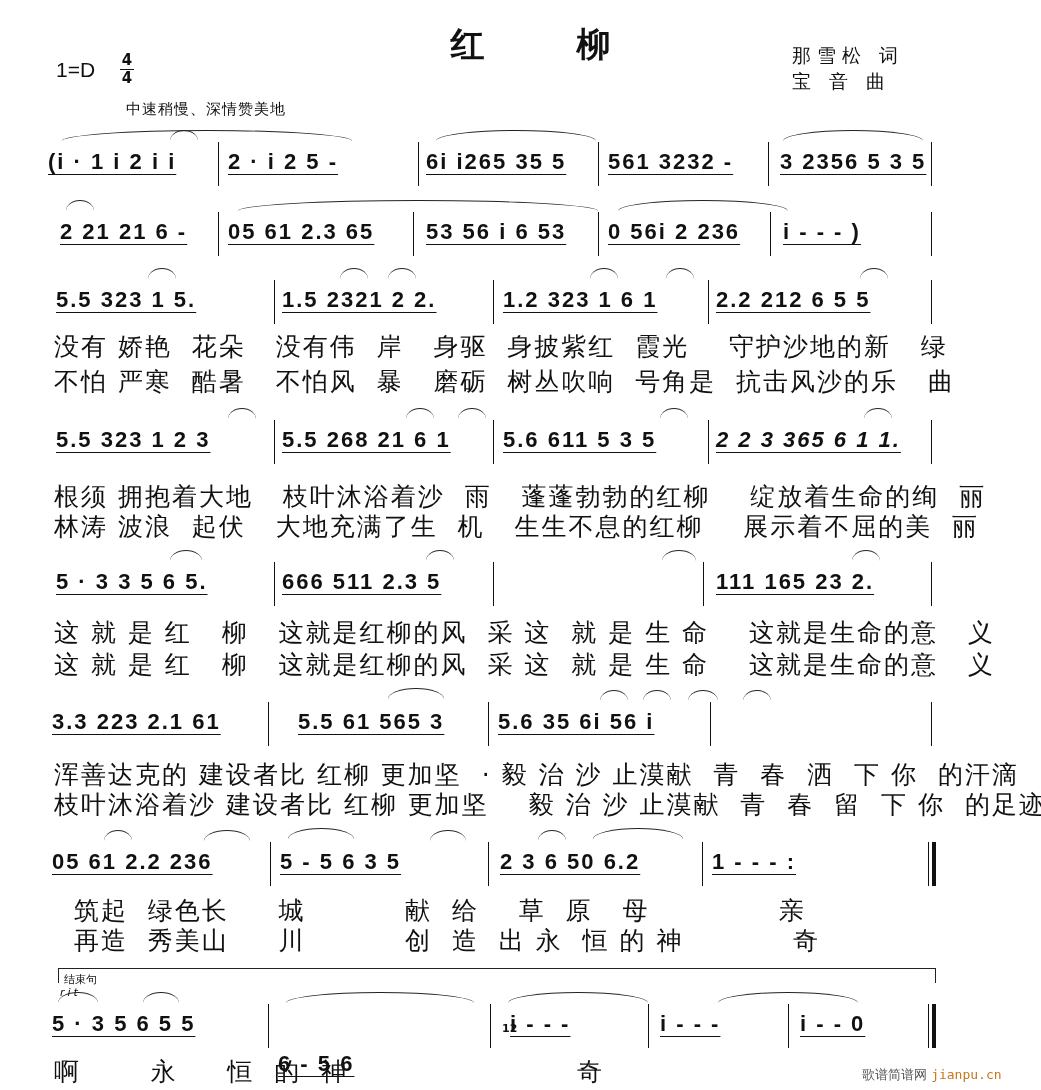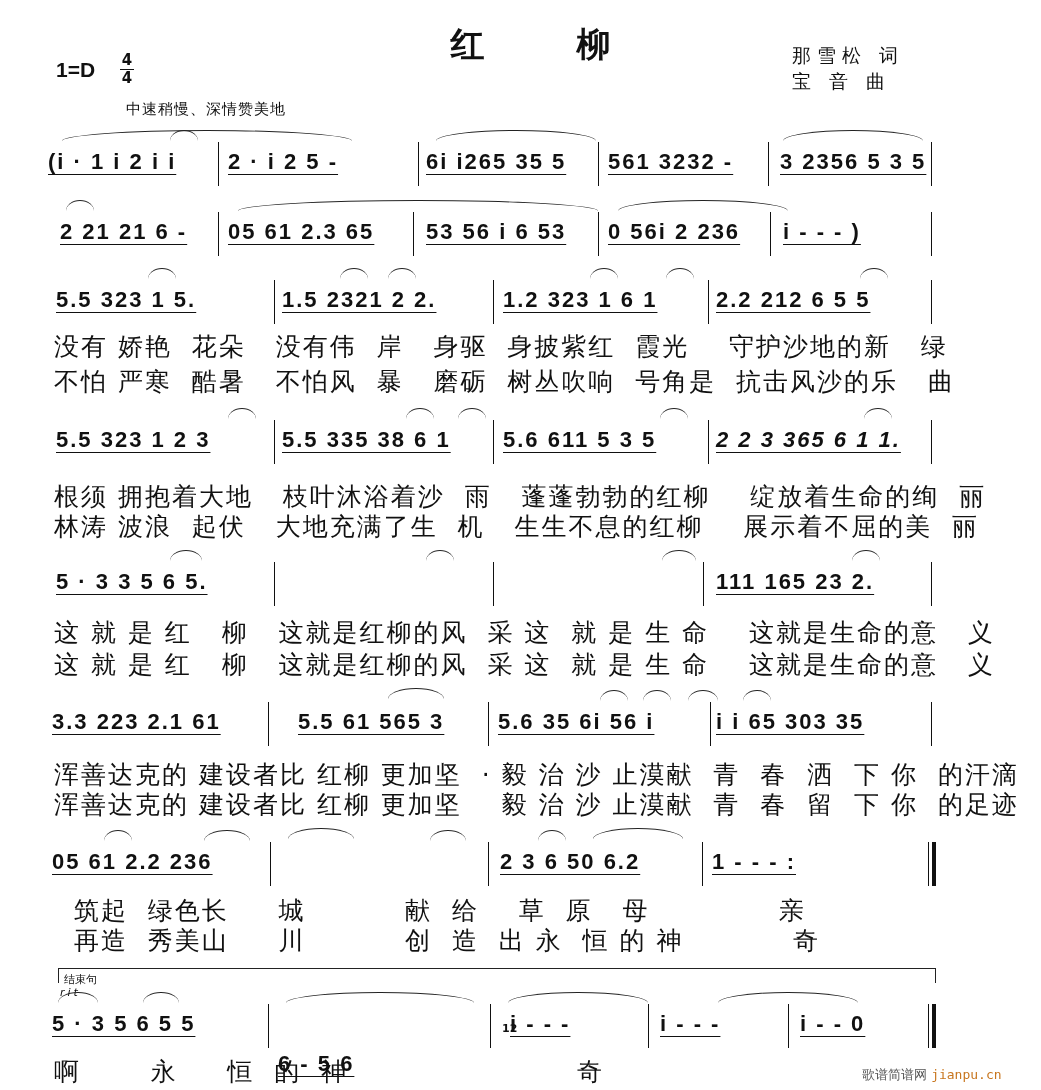"1=D" .key { font-weight: bold -> normal }
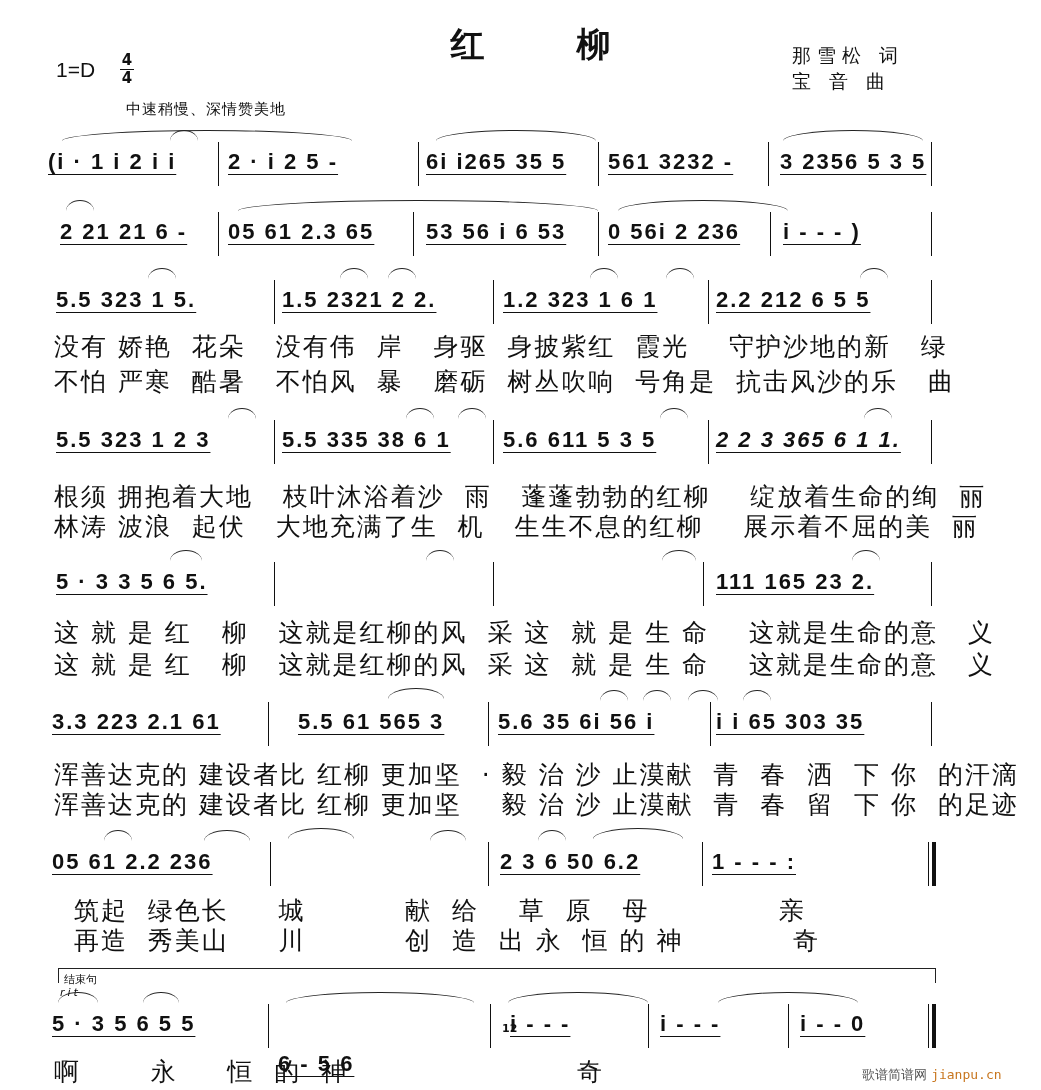"5.5 335 38 6 1" div.measure { text: 5.5 335 38 -> 5.5 268 21 }
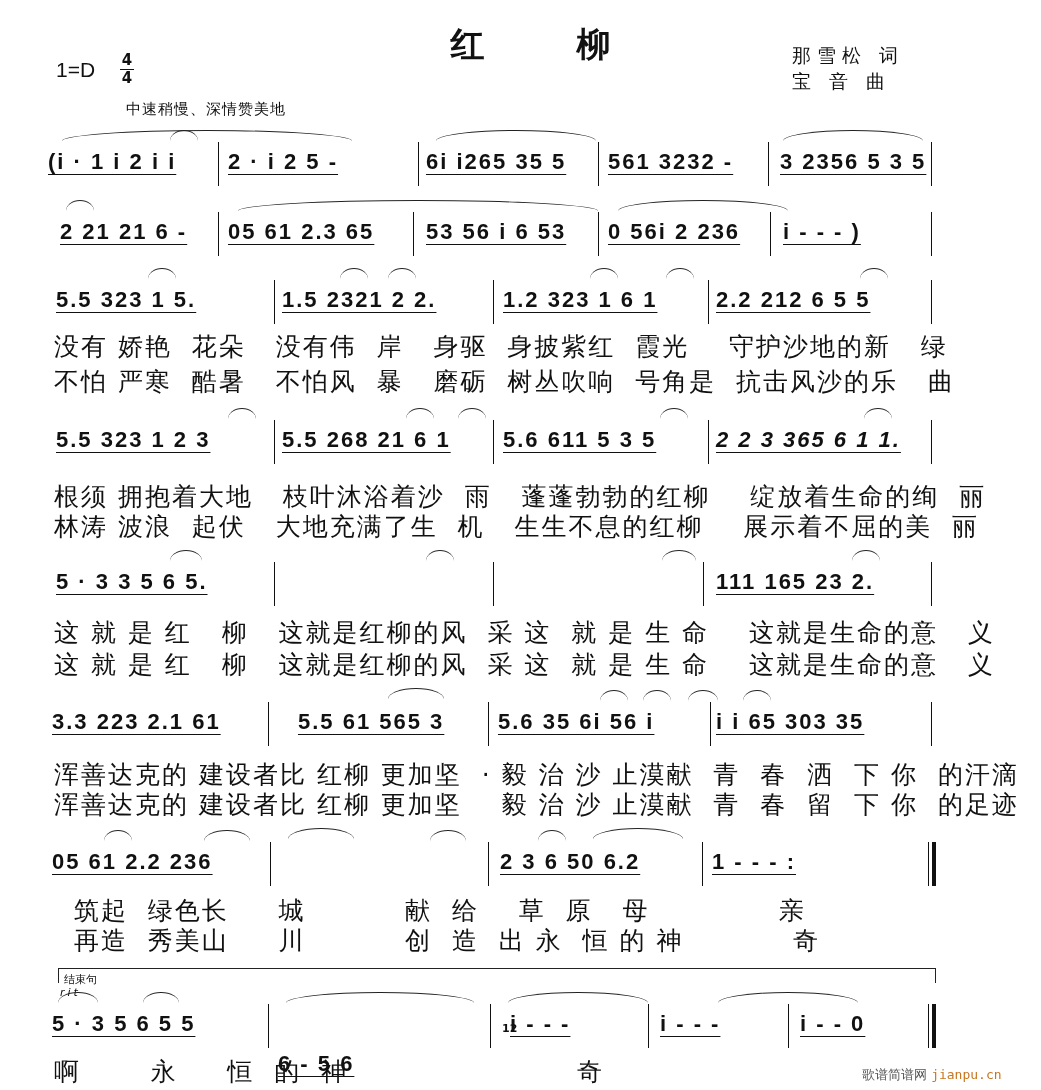"666 511 2.3 5" div.measure { html: none -> <div>666 511 2.3 5</div> }
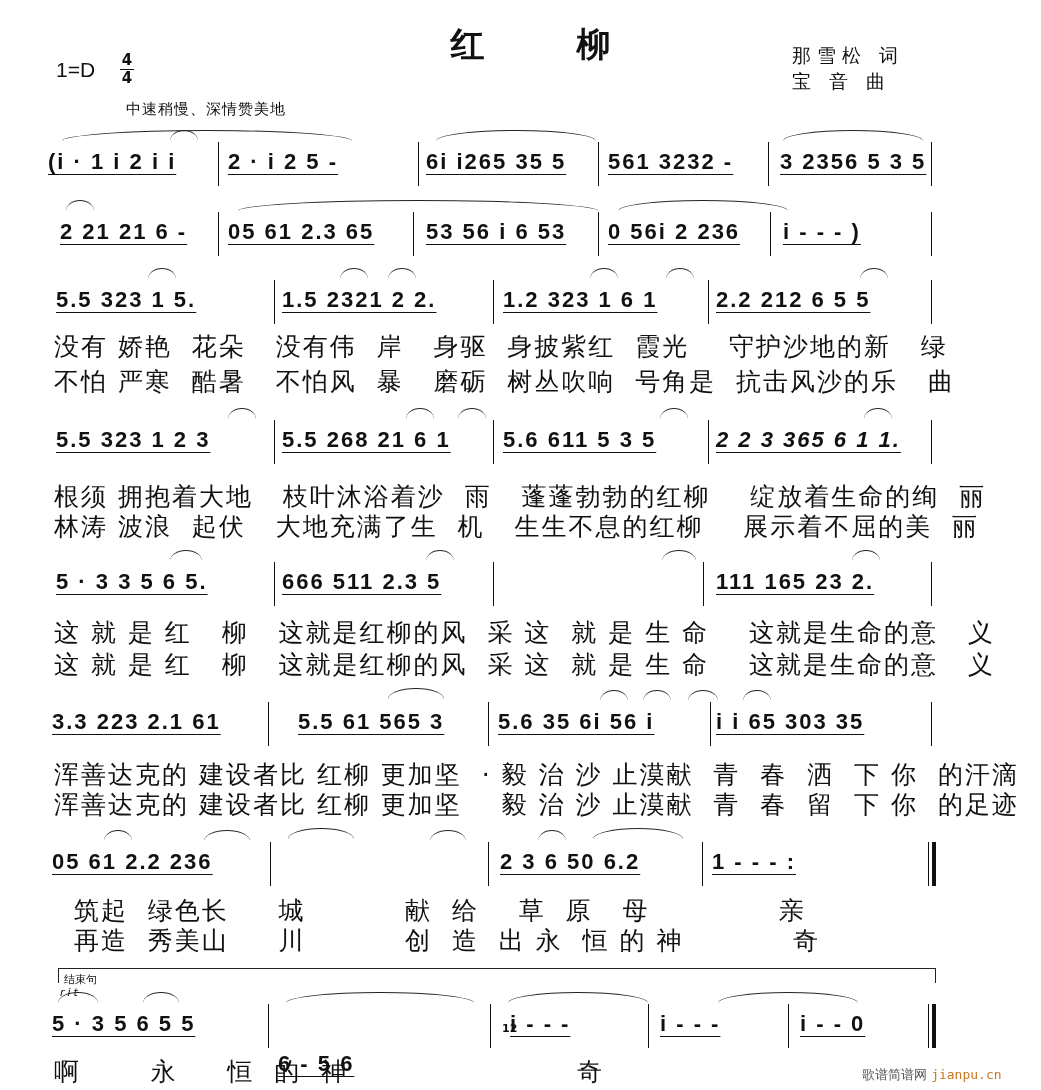"i i 65 303 35" div.measure { html: <div>i i 65 303 35</div> -> none }
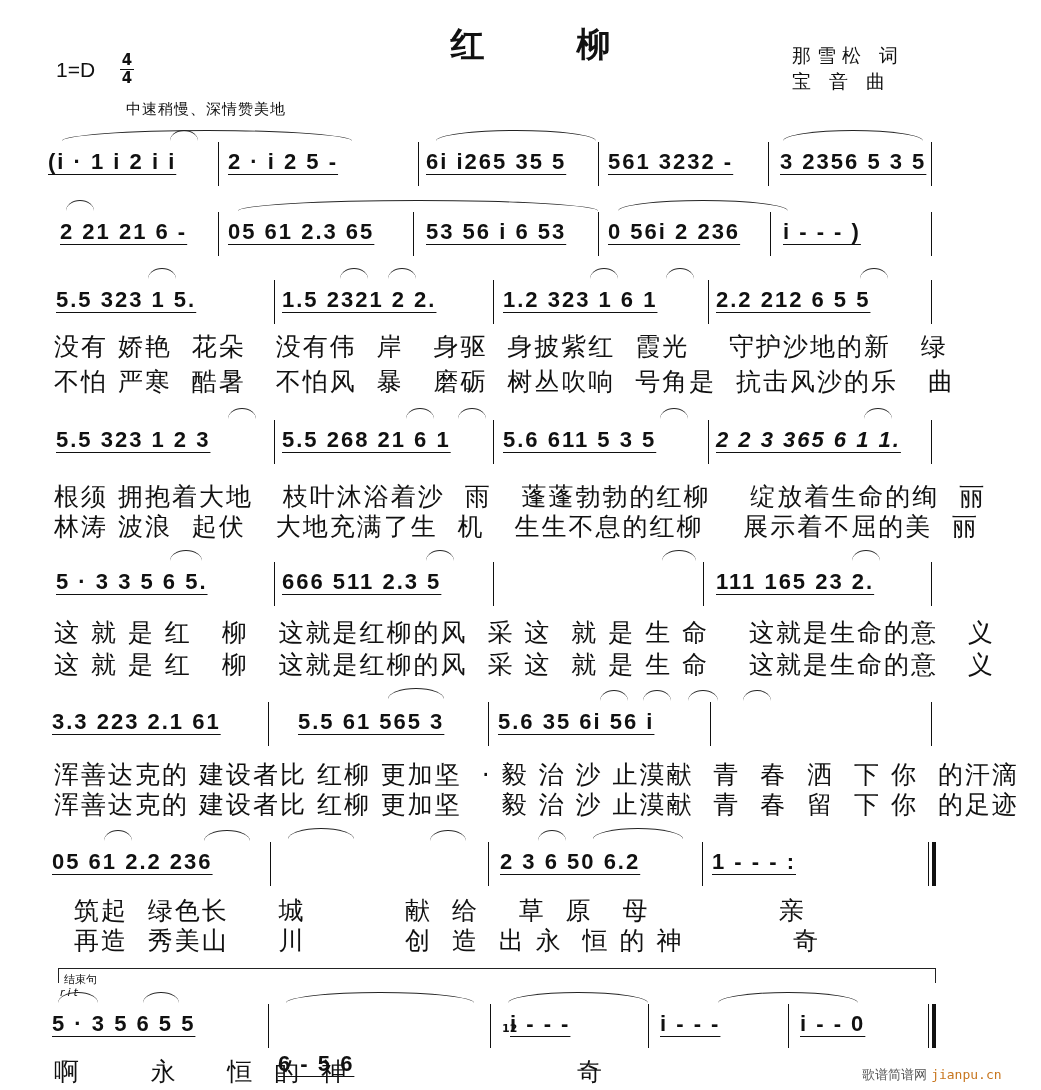"浑善达克的 建设者比 红柳 更加坚 毅" div.abs { text: 浑善达克的 -> 枝叶沐浴着沙 }
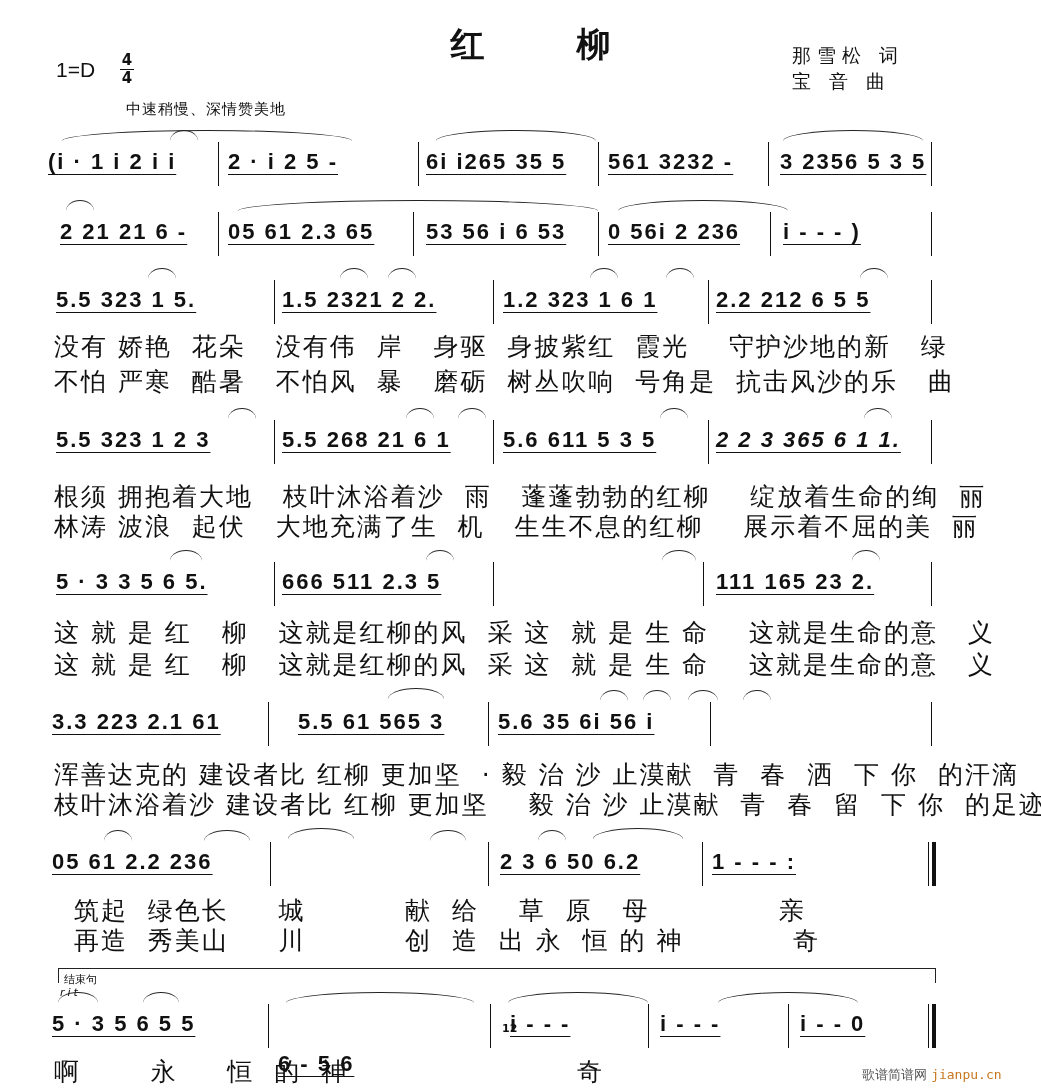"5 - 5 6 3" div.measure { html: none -> <div>5 - 5 6 3 5</div> }
